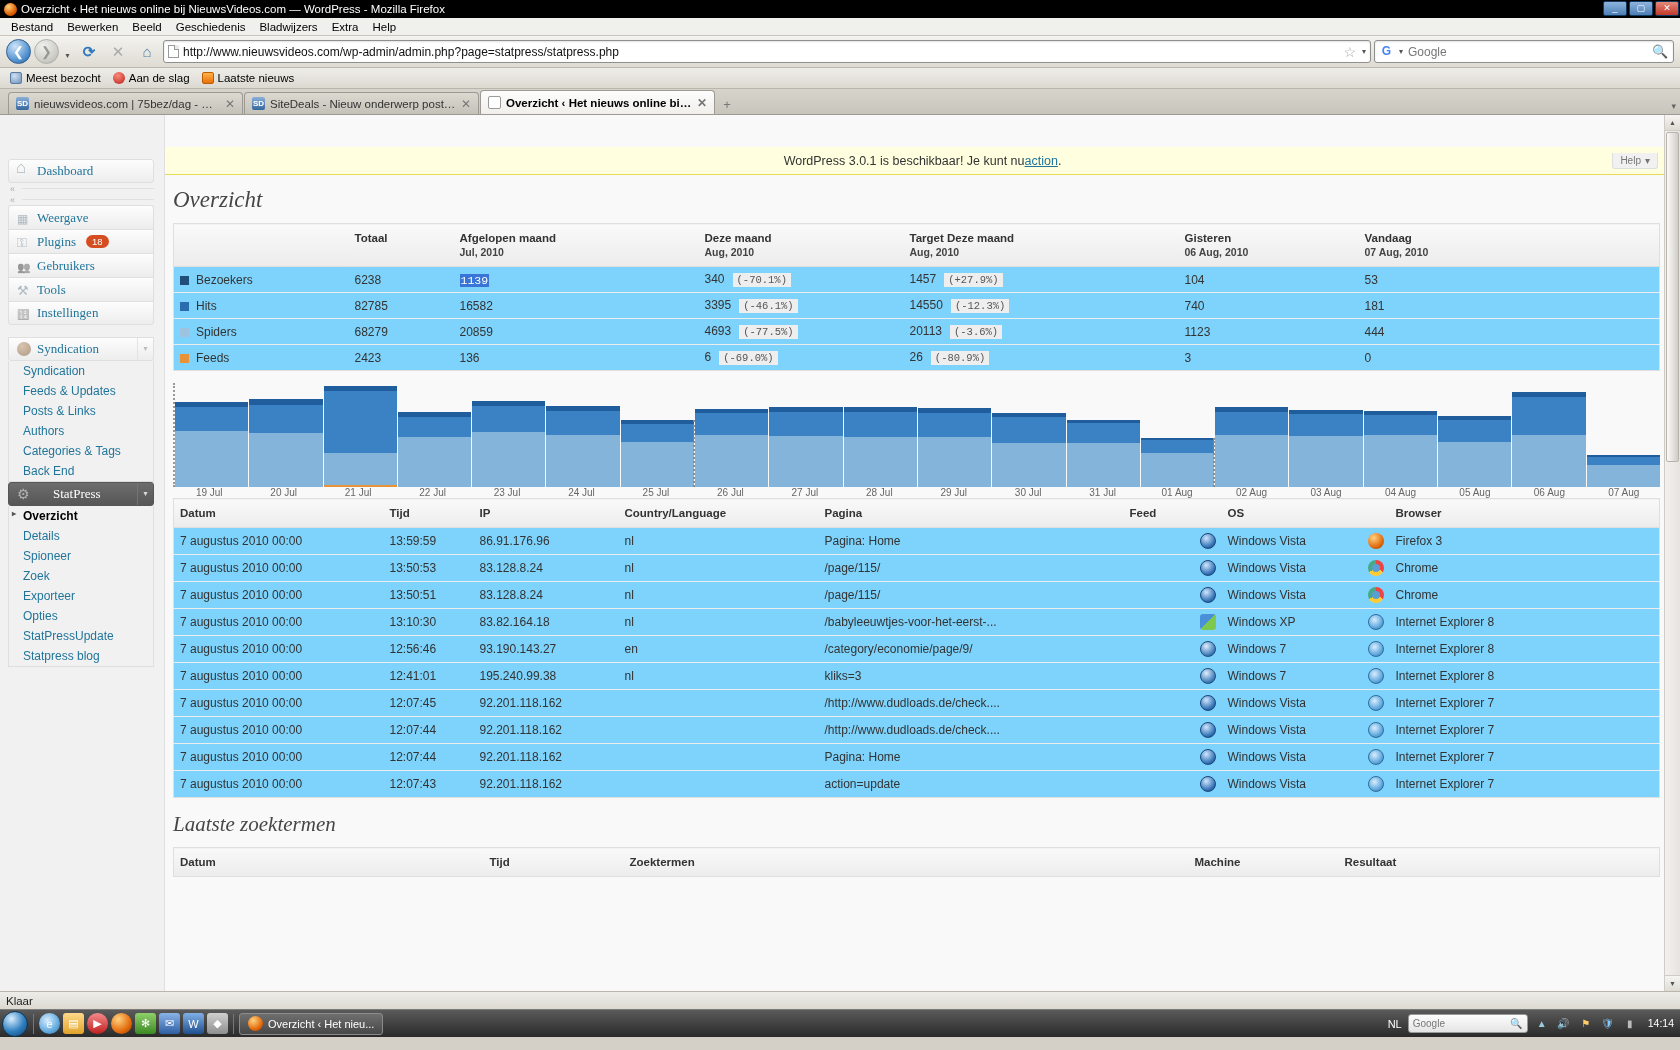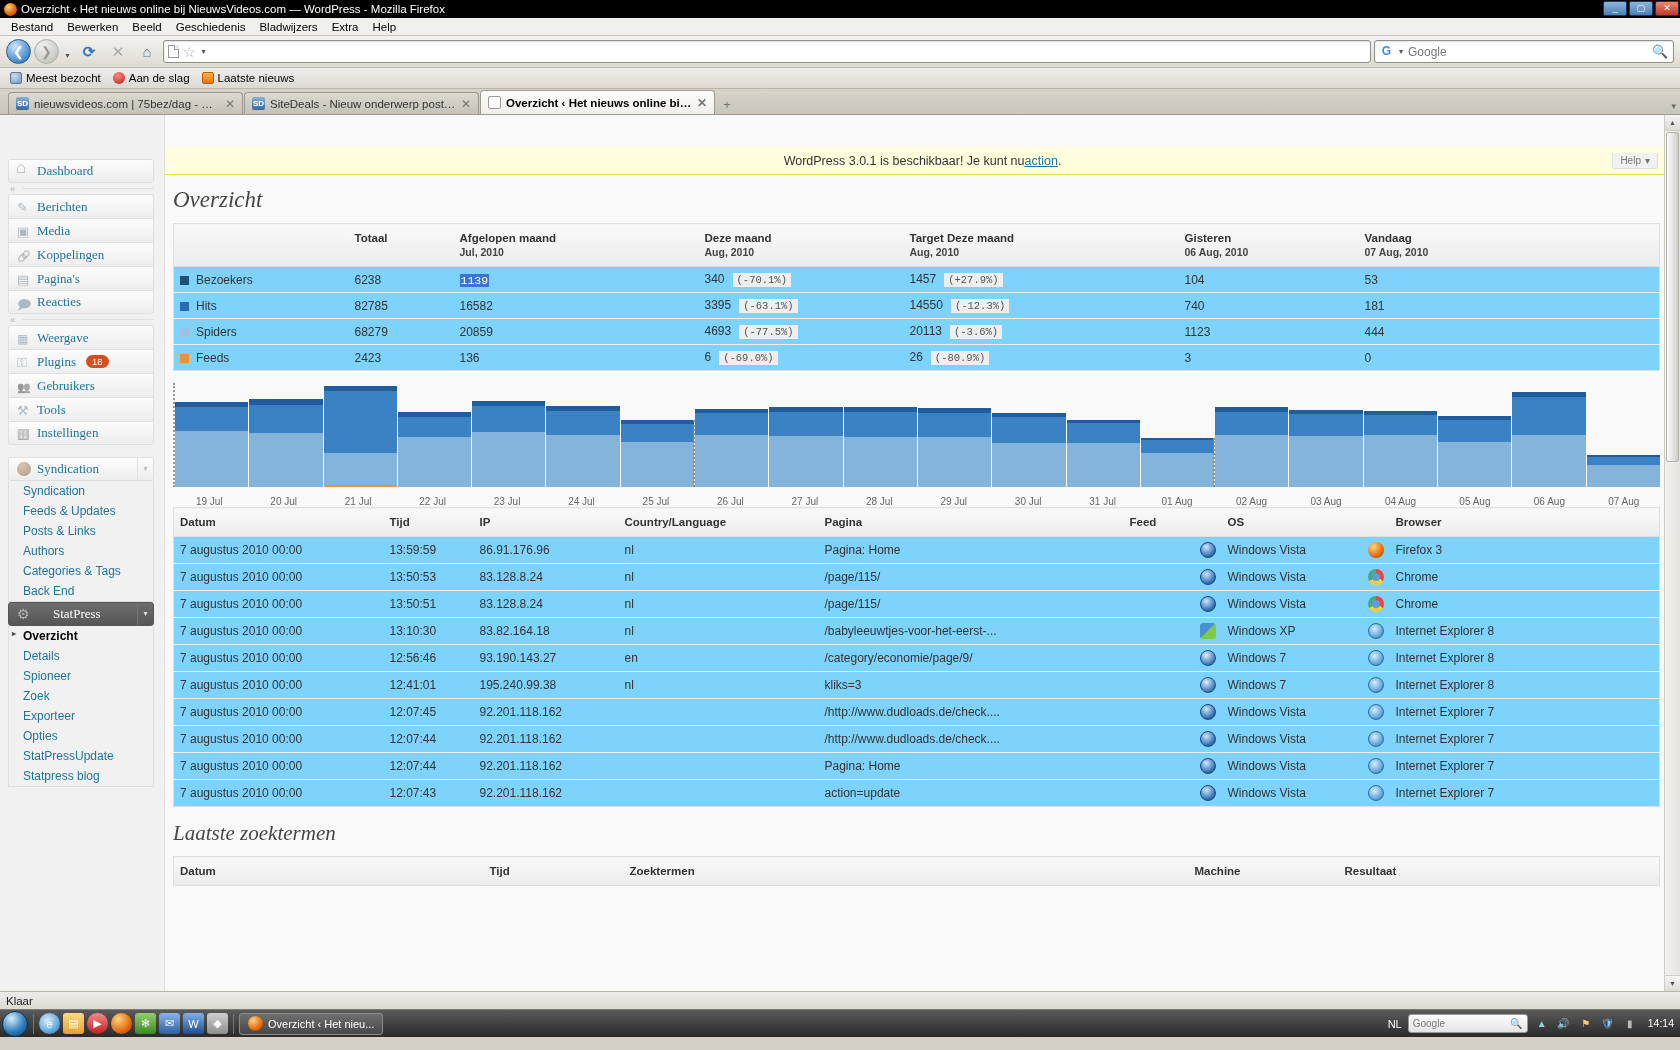"http://www.nieuwsvideos.com/wp-admin/adm" span.urltext { html: none -> <span>http://www.nieuwsvideos.com/wp-admin/admin.php?page=statpress/statpress.php</span> }
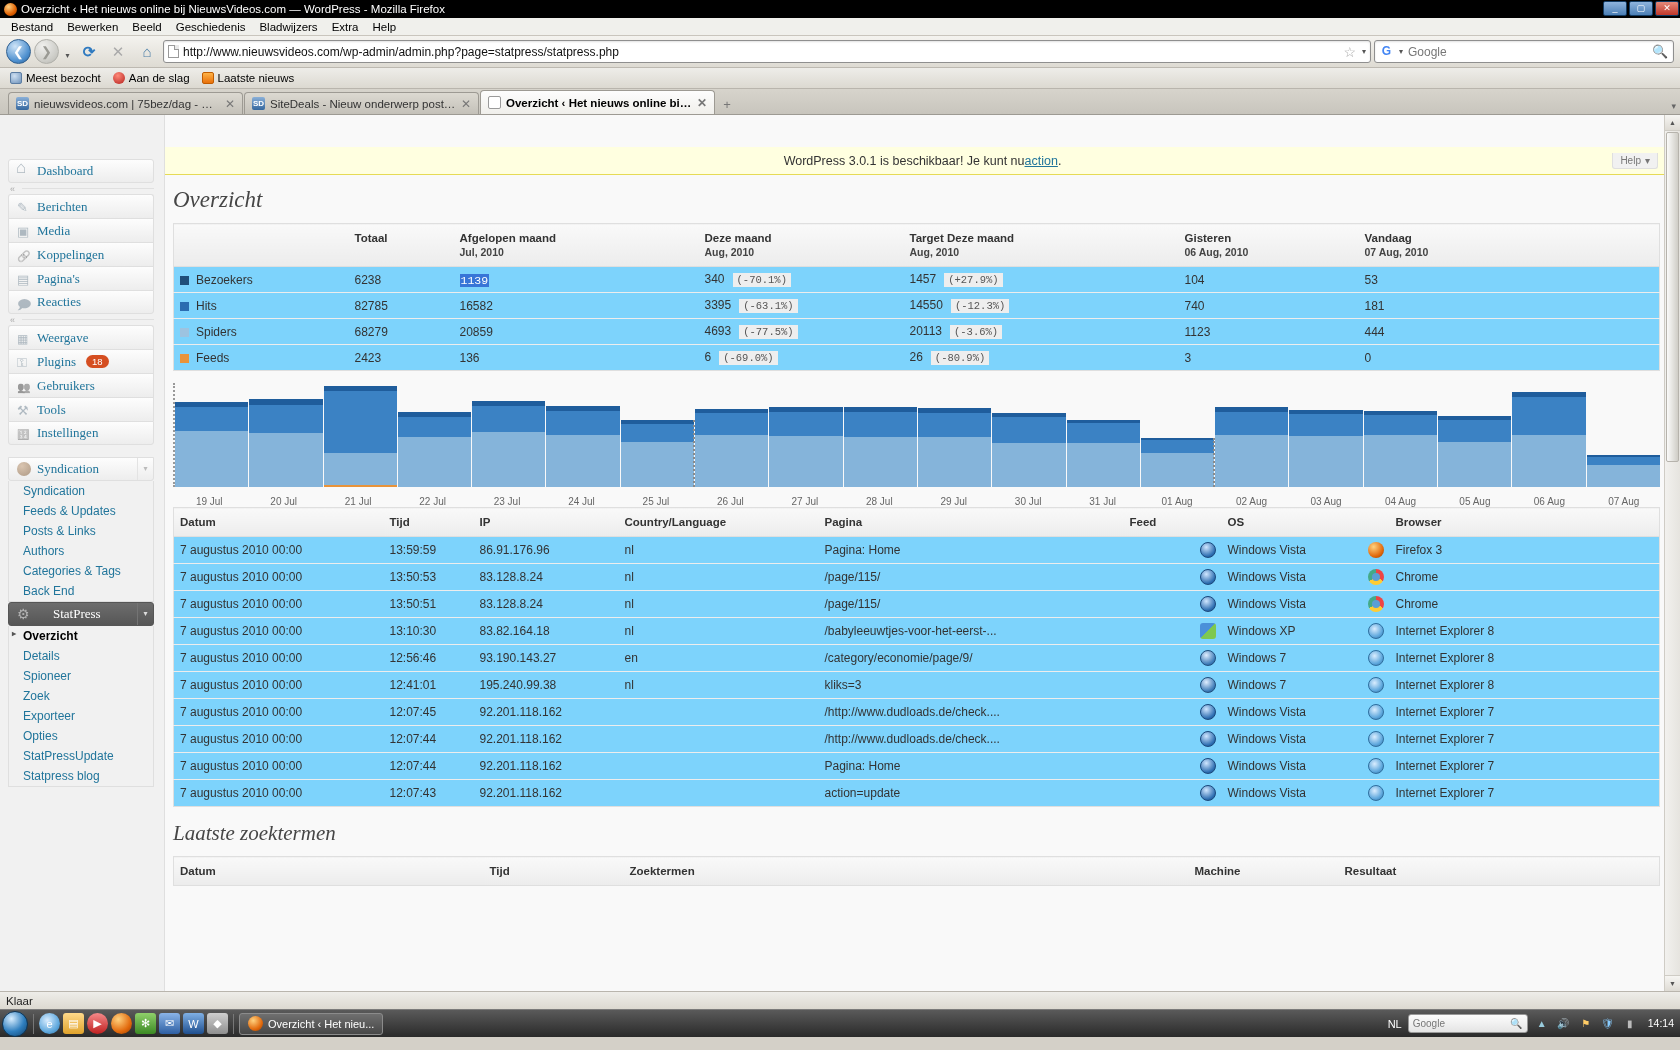"Berichten" div.menugrp { html: <div> <div> <span></span> <span>Berichten</span> </div> <div> <span></span> <span>Media</span> </div> <div> <span></span> <span>Koppelingen</span> </div> <div> <span></span> <span>Pagina's</span> </div> <div> <span></span> <span>Reacties</span> </div> </div> -> none }
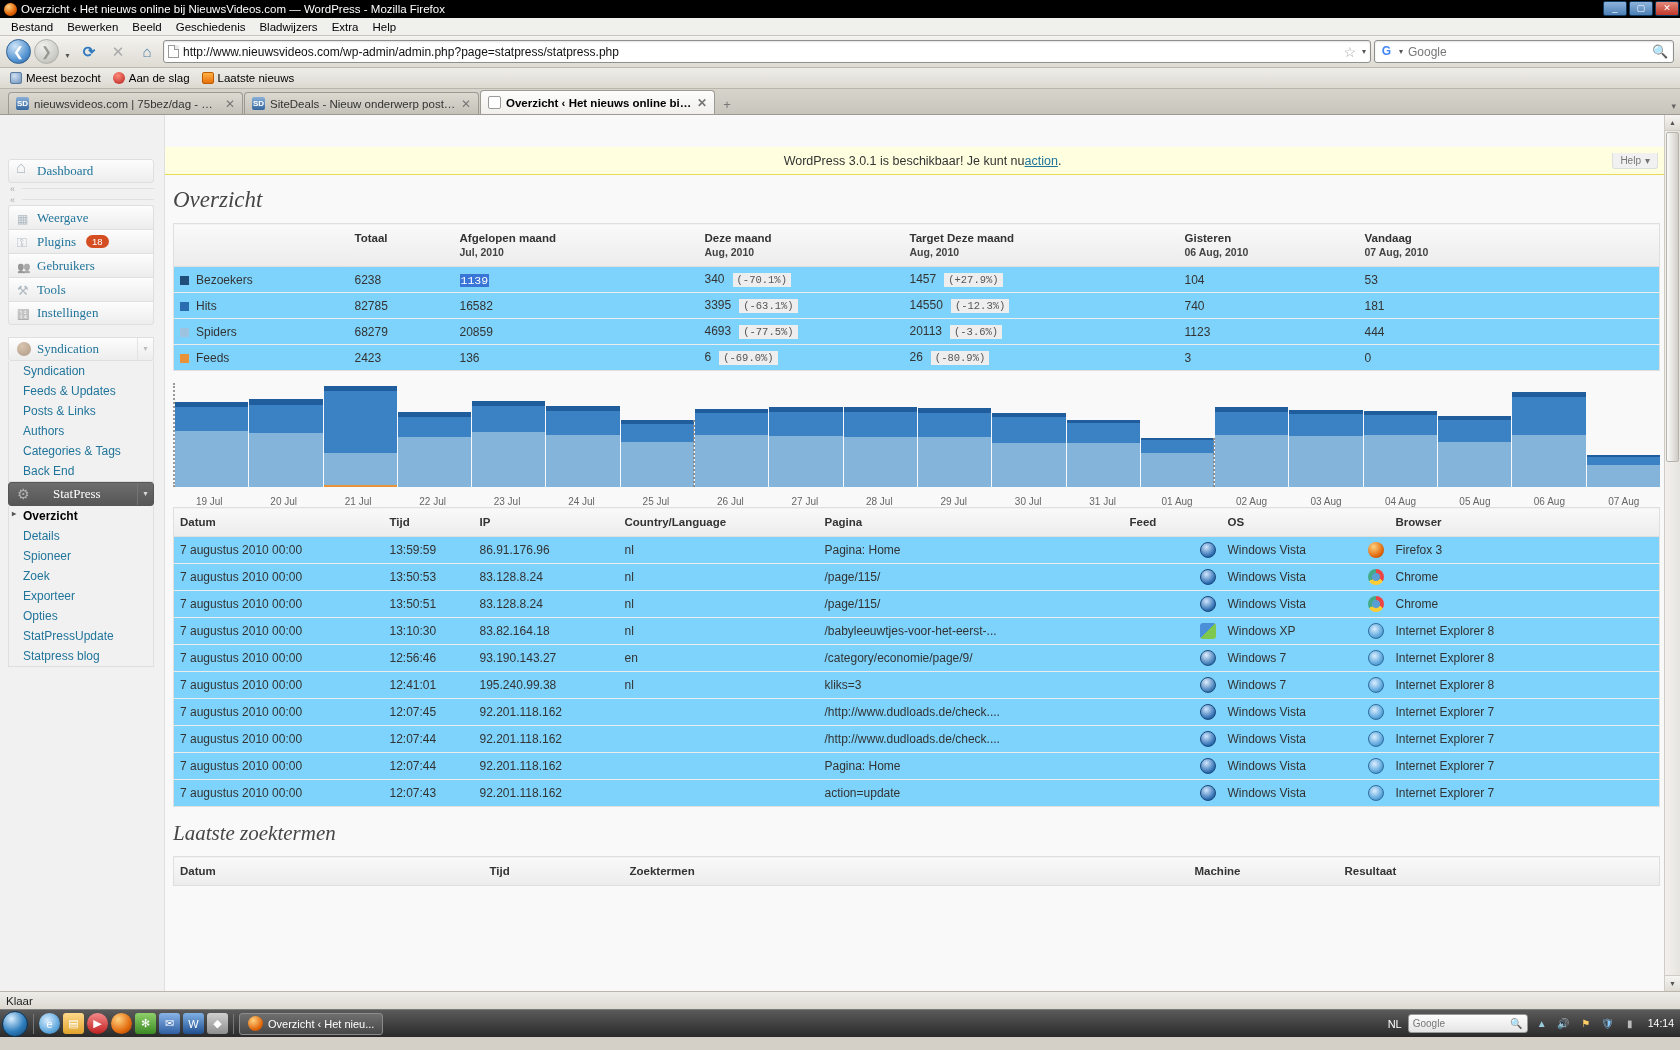"(-63.1%)" span.pct { text: -63.1% -> -46.1% }
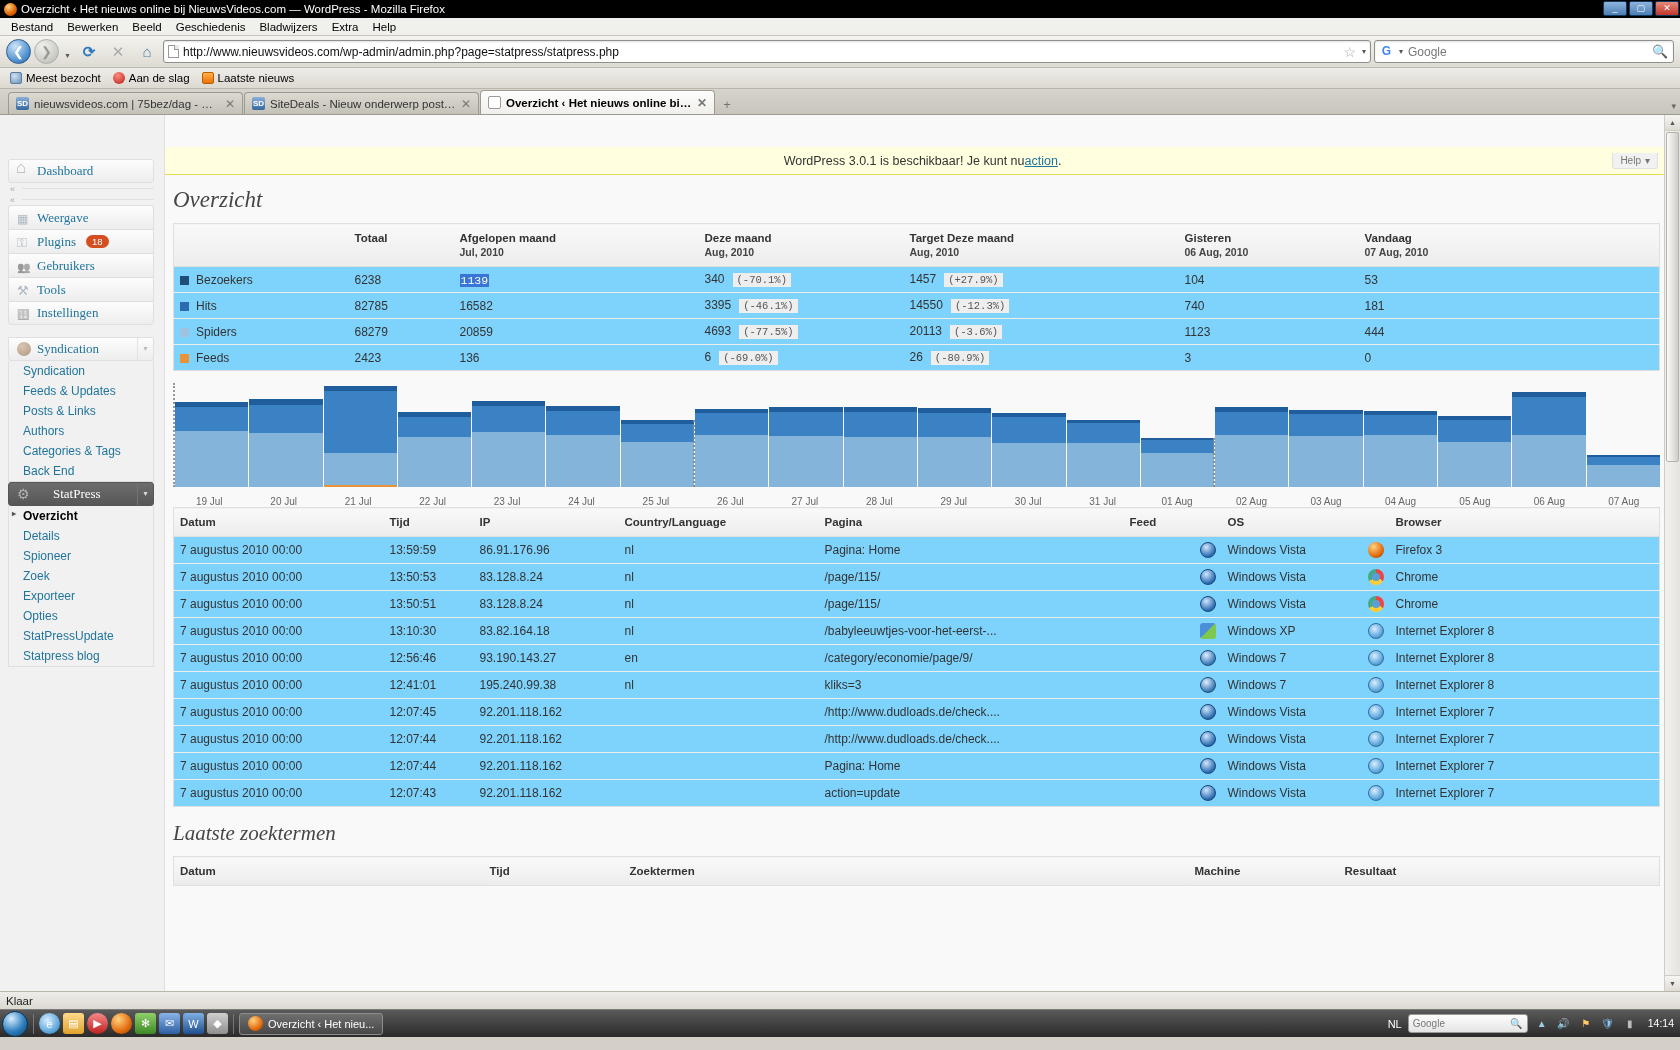"19 Jul" .xlabels { padding-top: 9px -> none }
